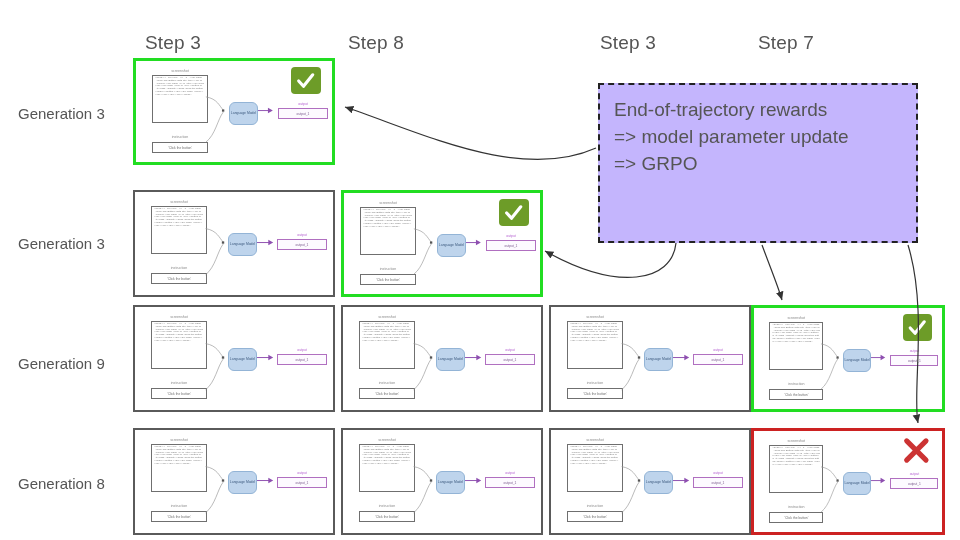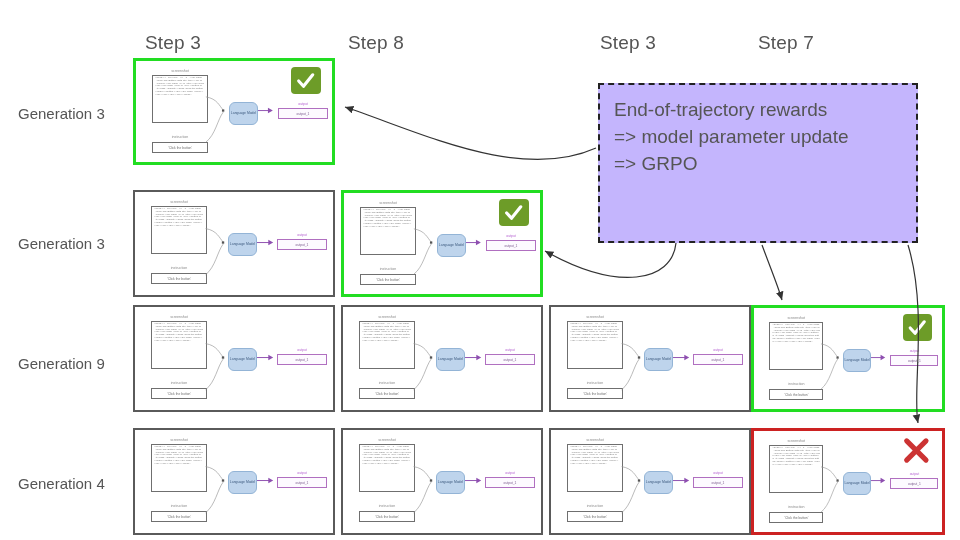"Generation 4" div.gen-label { text: 4 -> 8 }
